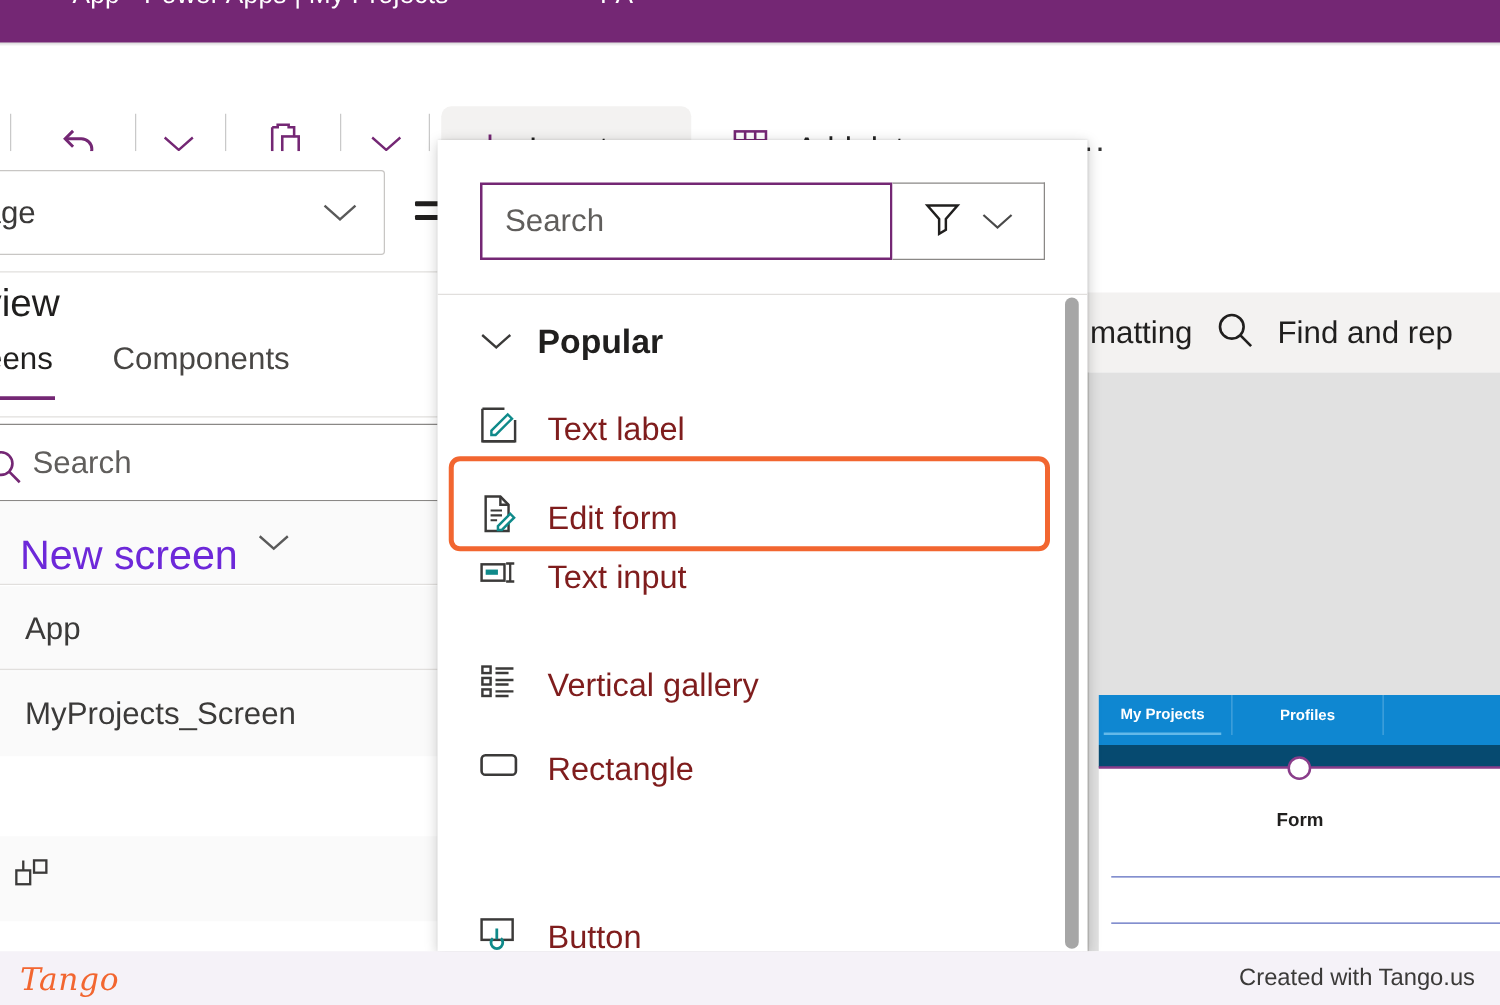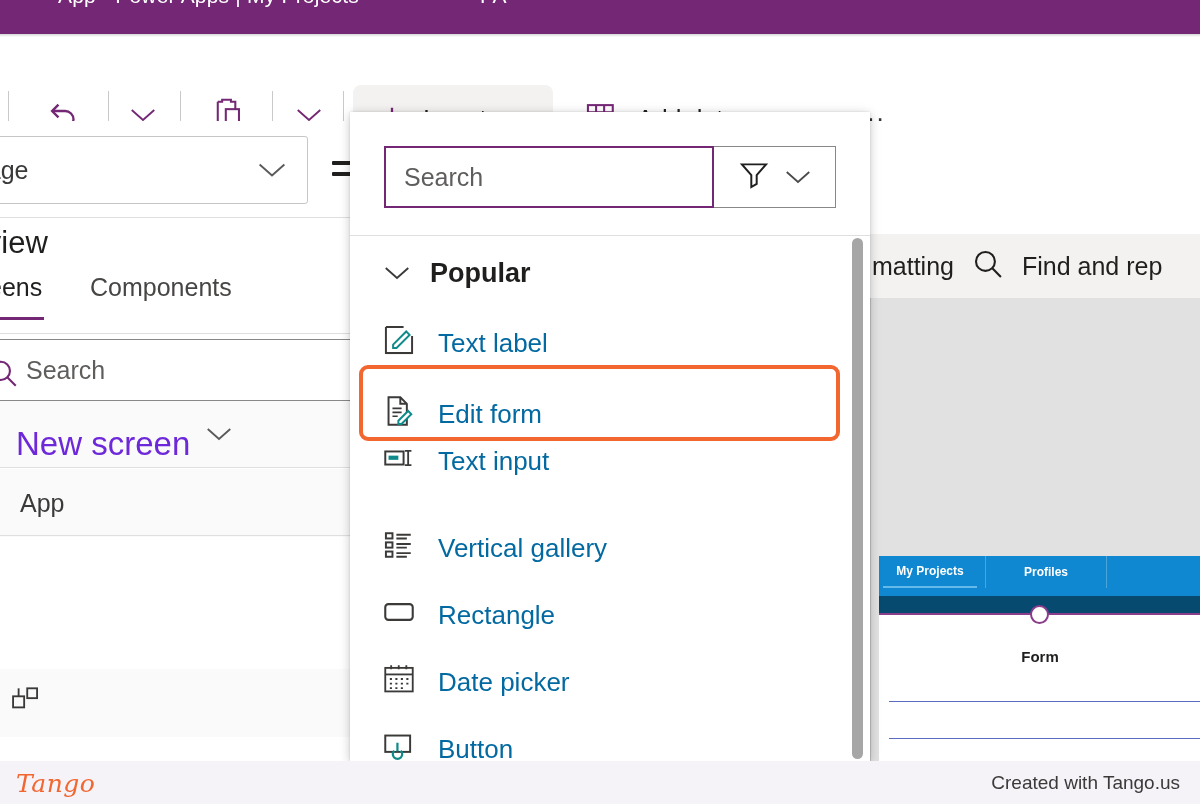"Text label" .item { color: #0369a1 -> #7f1d1d }
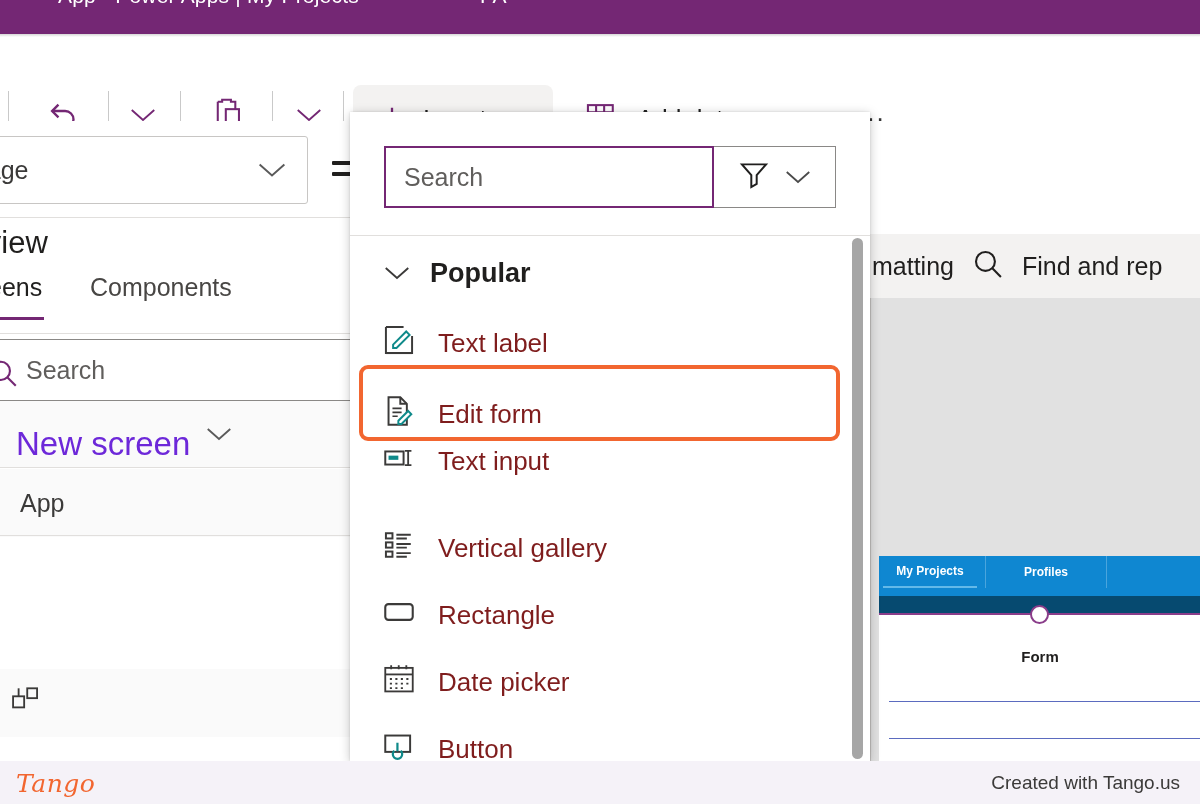"MyProjects_Screen" div.tree-item { html: none -> <div> <span>MyProjects_Screen</span> </div> }
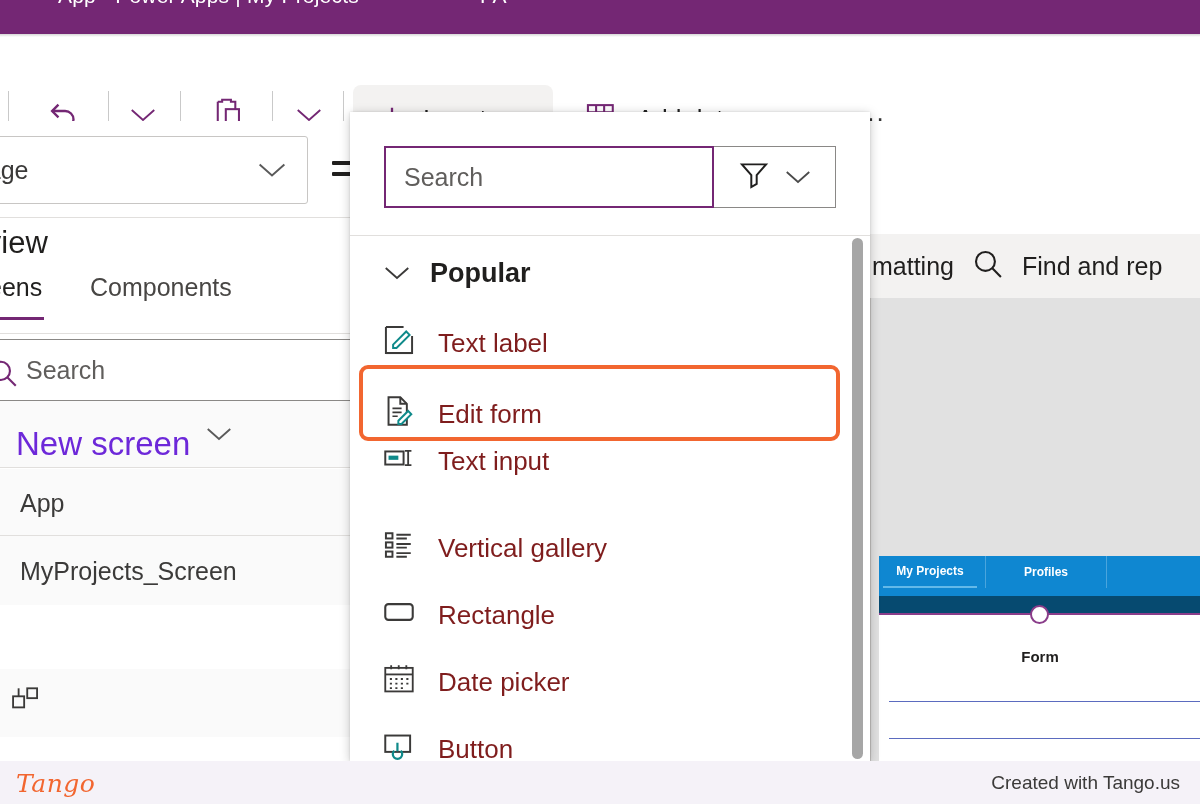"Date picker" div.item { html: <div> <span> <svg> <rect></rect> <path></path> <path></path> <path></path> </svg> </span> <span>Date picker</span> </div> -> none }
